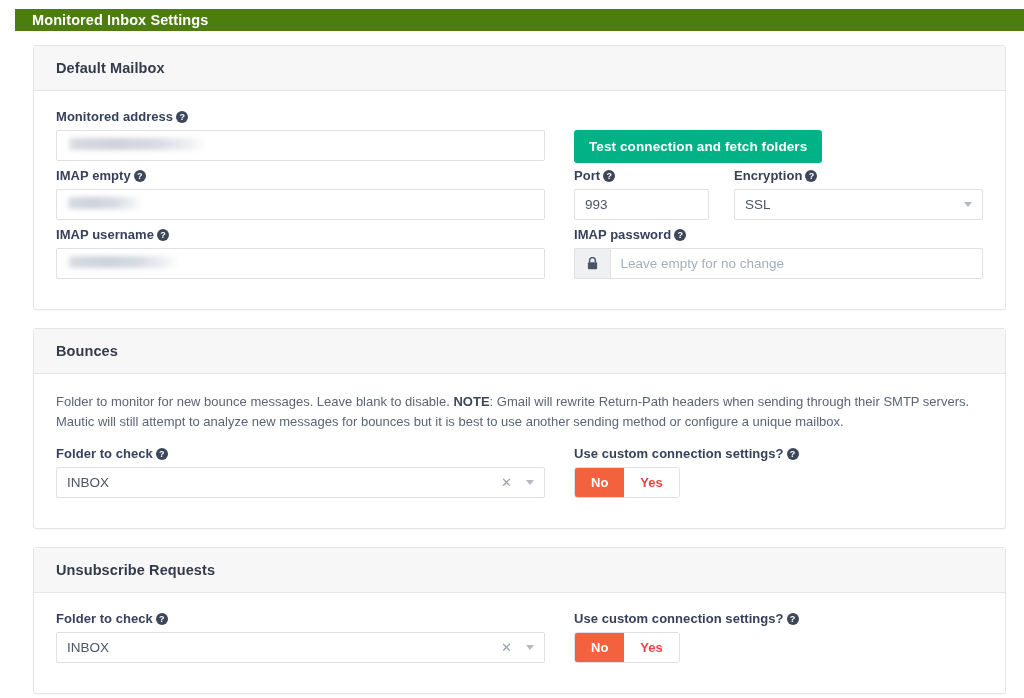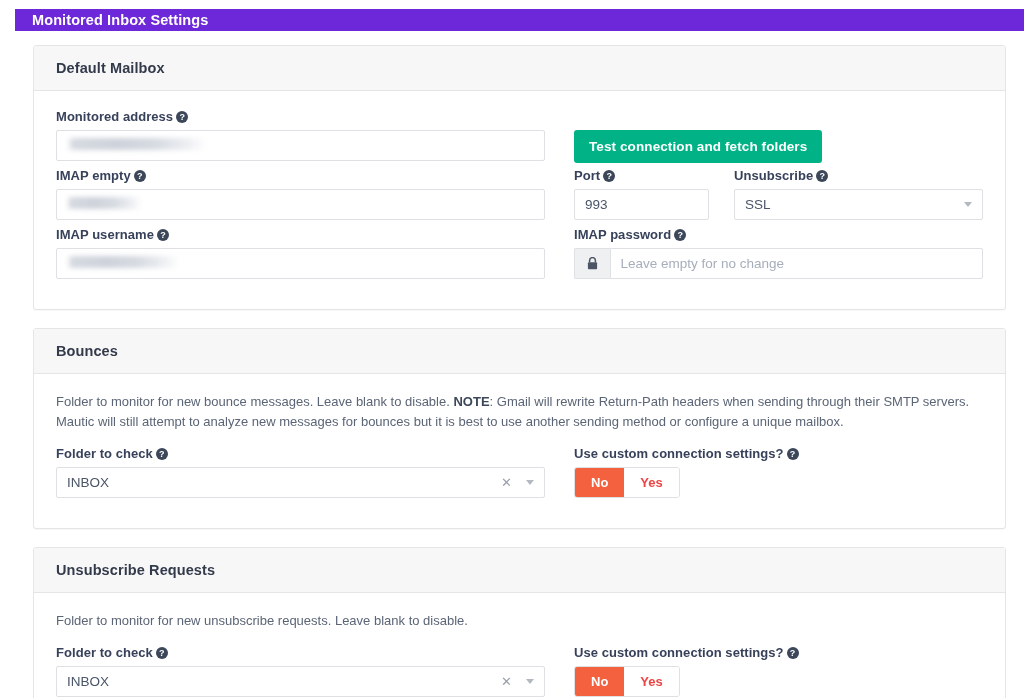"Monitored Inbox Settings" .app-header { background: #6d28d9 -> #4d7c0f }
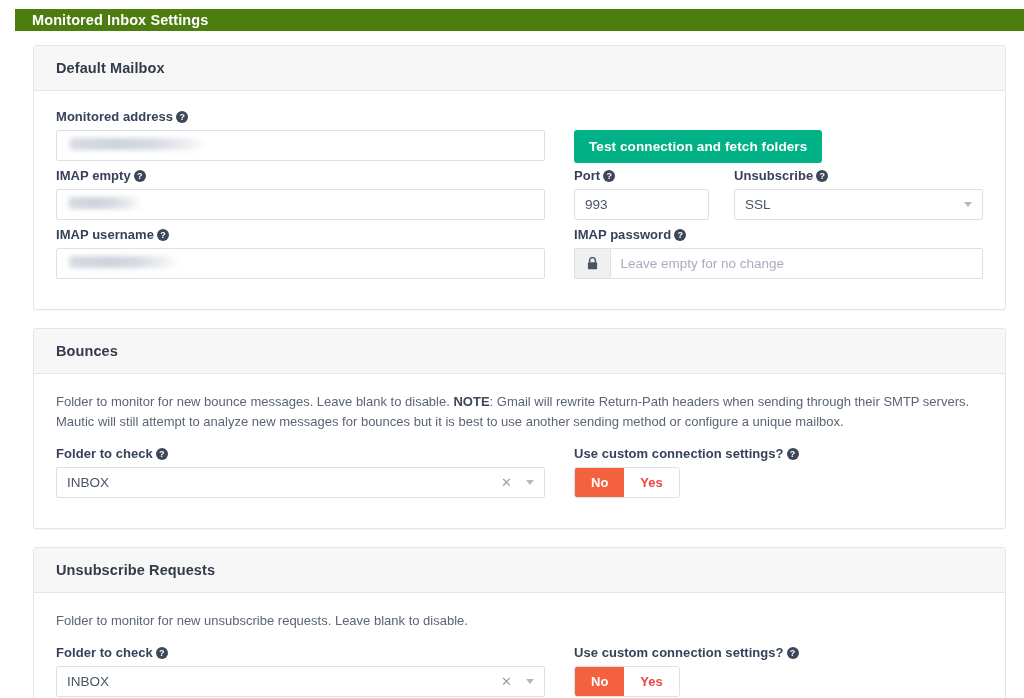"Unsubscribe" span { text: Unsubscribe -> Encryption }
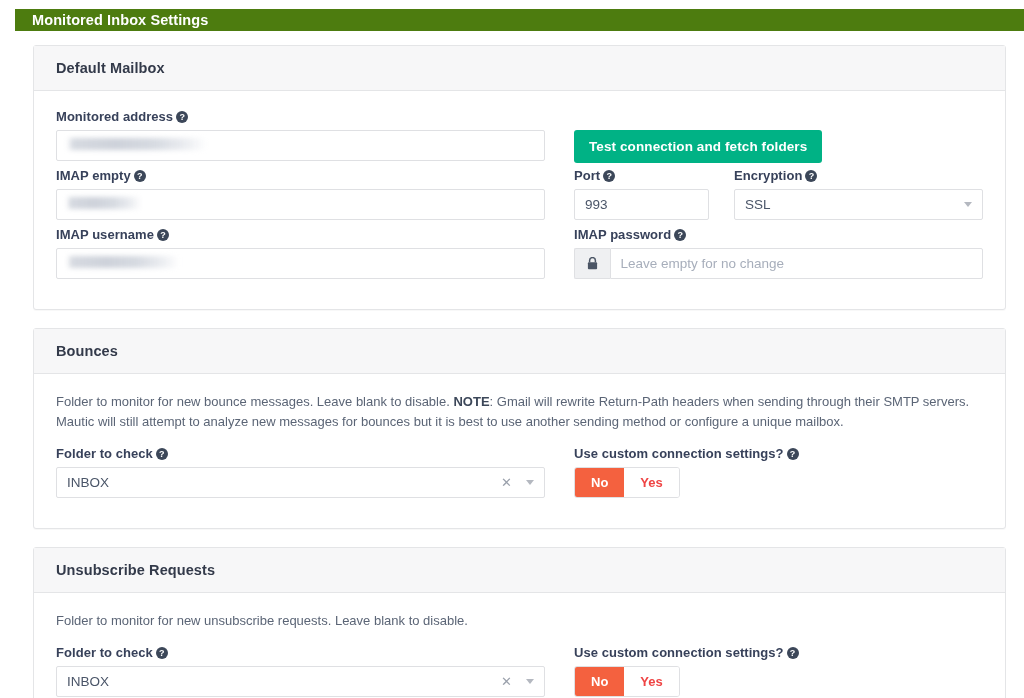"Folder to monitor for new unsubscribe" p.note { html: <p>Folder to monitor for new unsubscribe requests. Leave blank to disable.</p> -> none }
